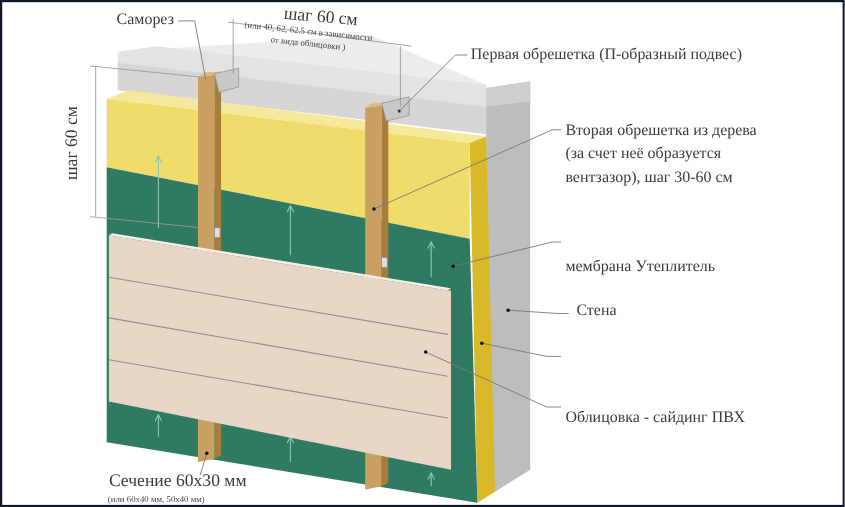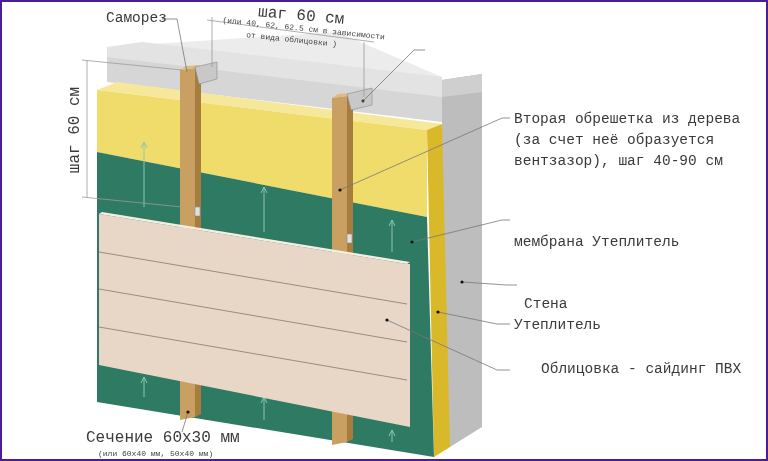"Саморез" .frame { border: 2px solid #4c1d95 -> 2px solid #0f172a; font-family: Liberation Mono, monospace -> Liberation Serif, serif }
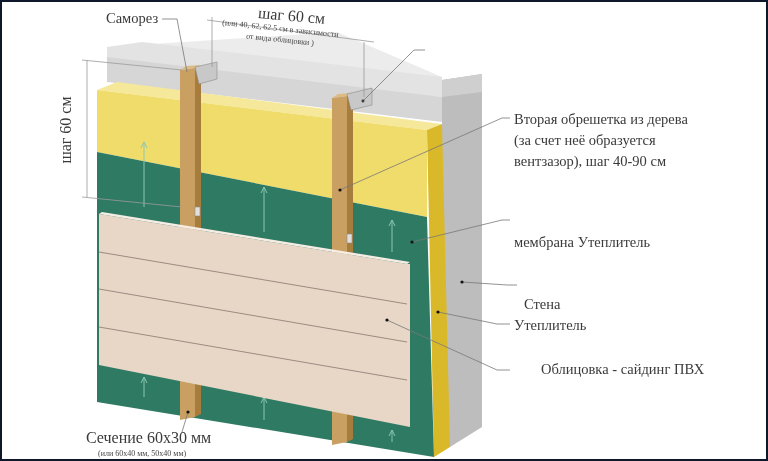"Первая обрешетка (П-образный подвес)" div.lbl { html: none -> <div>Первая обрешетка (П-образный подвес)</div> }
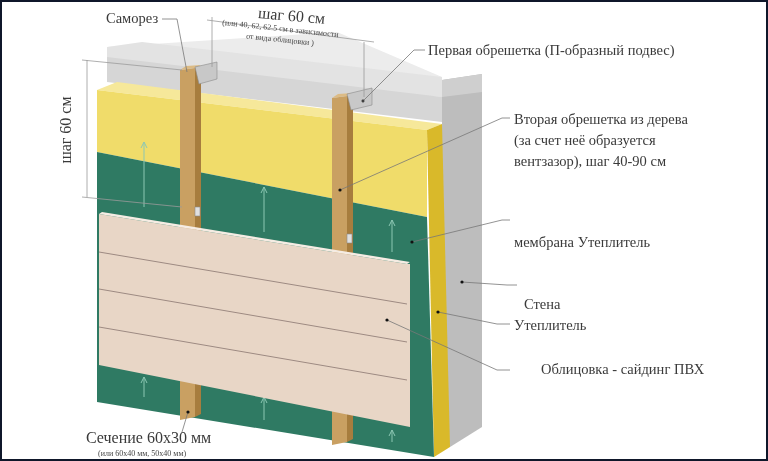"вентзазор), шаг 40-90 см" div.lbl { text: 40-90 -> 30-60 }
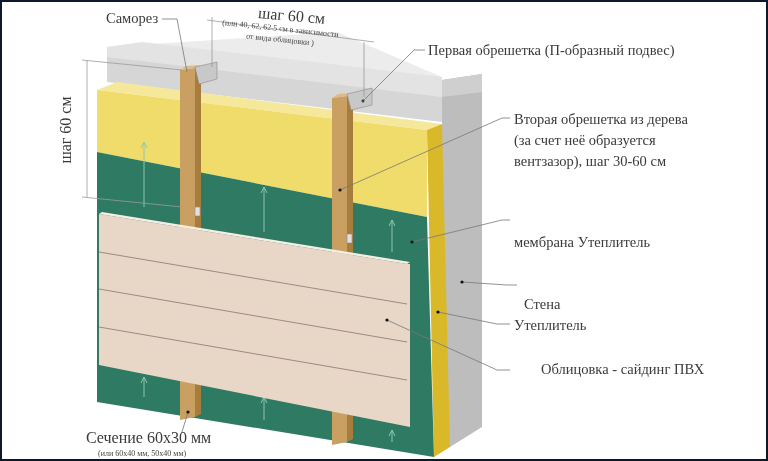"Стена" div.lbl { top: 292px -> 270px }
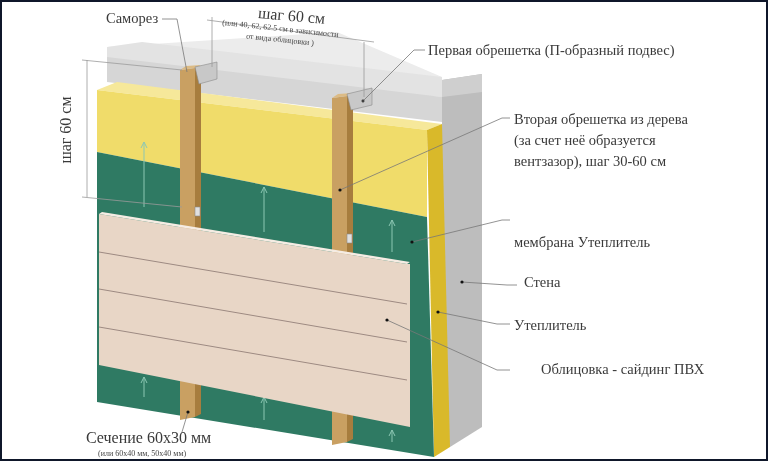"Утеплитель" div.lbl { html: <div>Утеплитель</div> -> none }
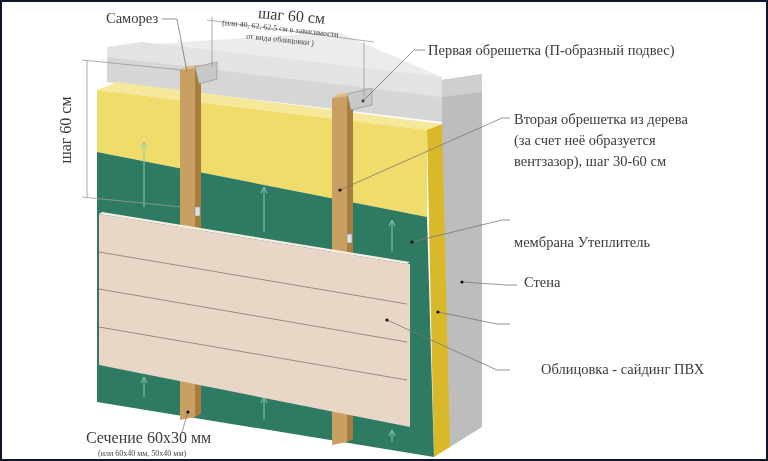"Облицовка - сайдинг ПВХ" div.lbl { margin-left: 27px -> none; top: 357px -> 368px }
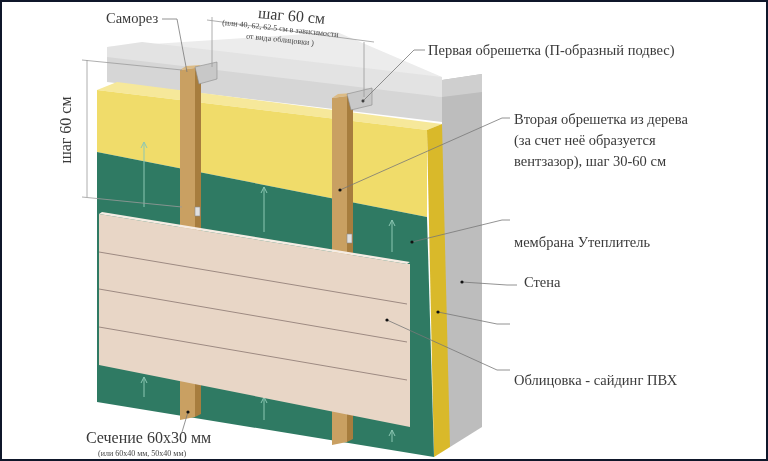"Сечение 60х30 мм" div.lbl { left: 84px -> 97px }
